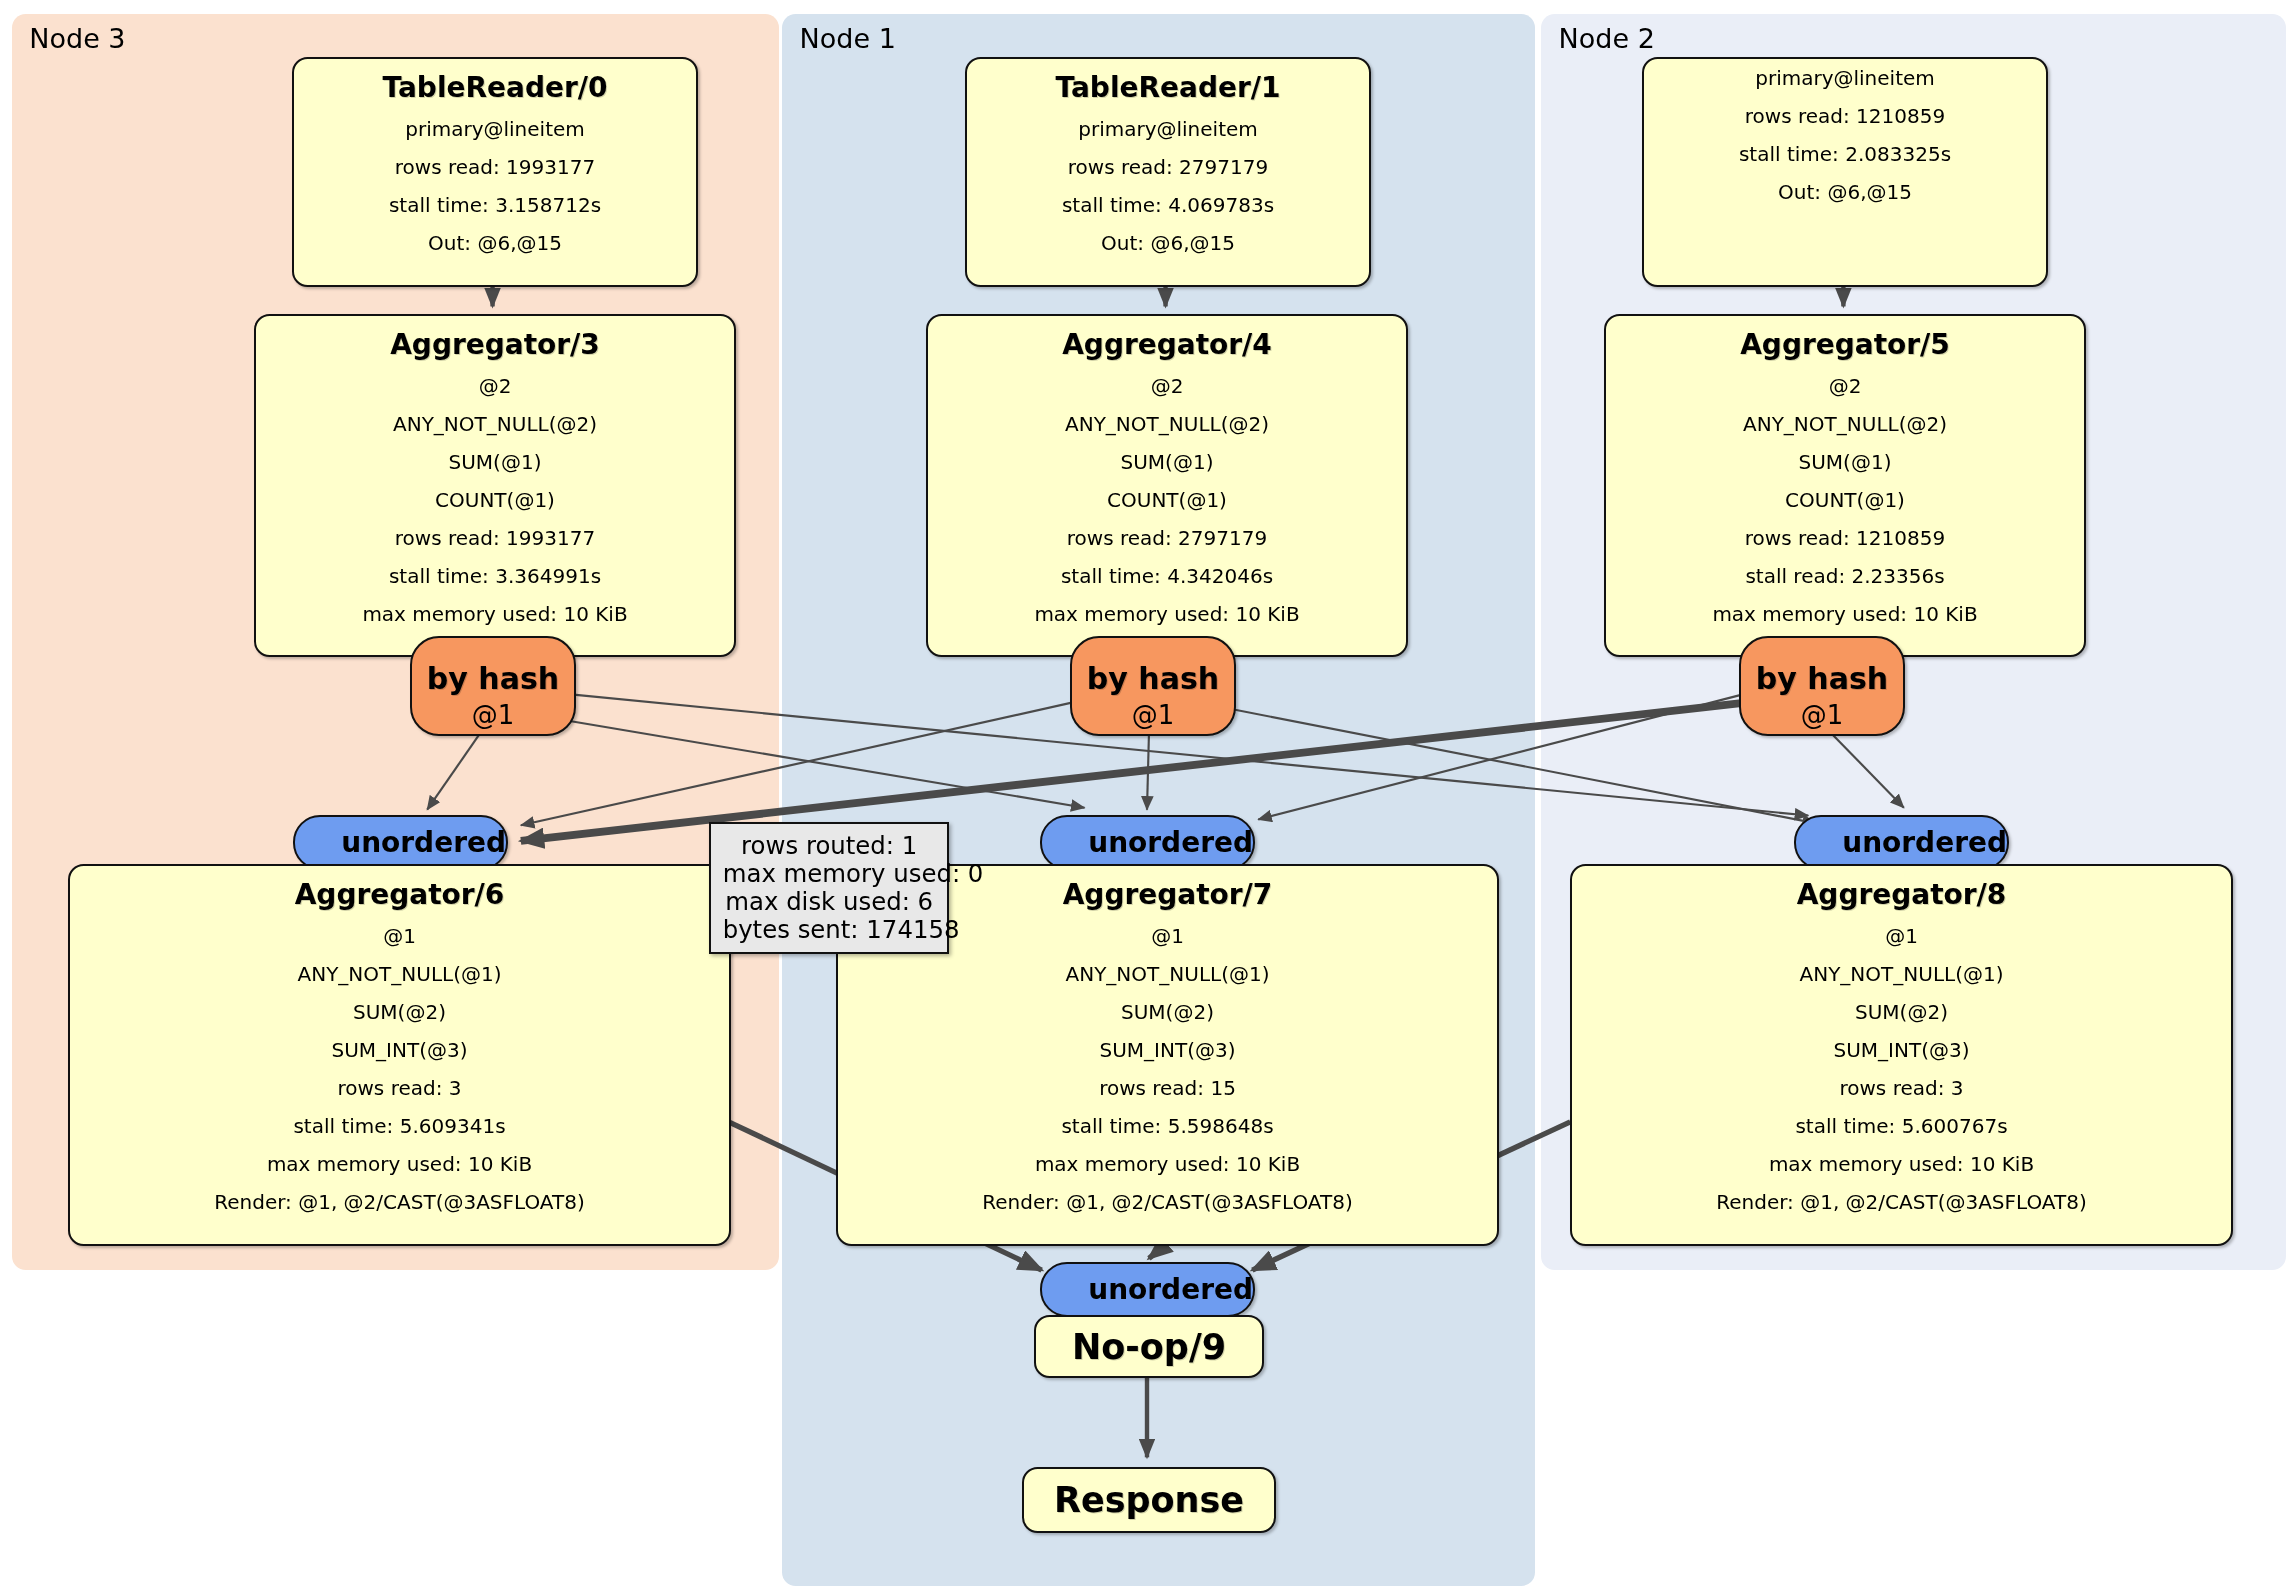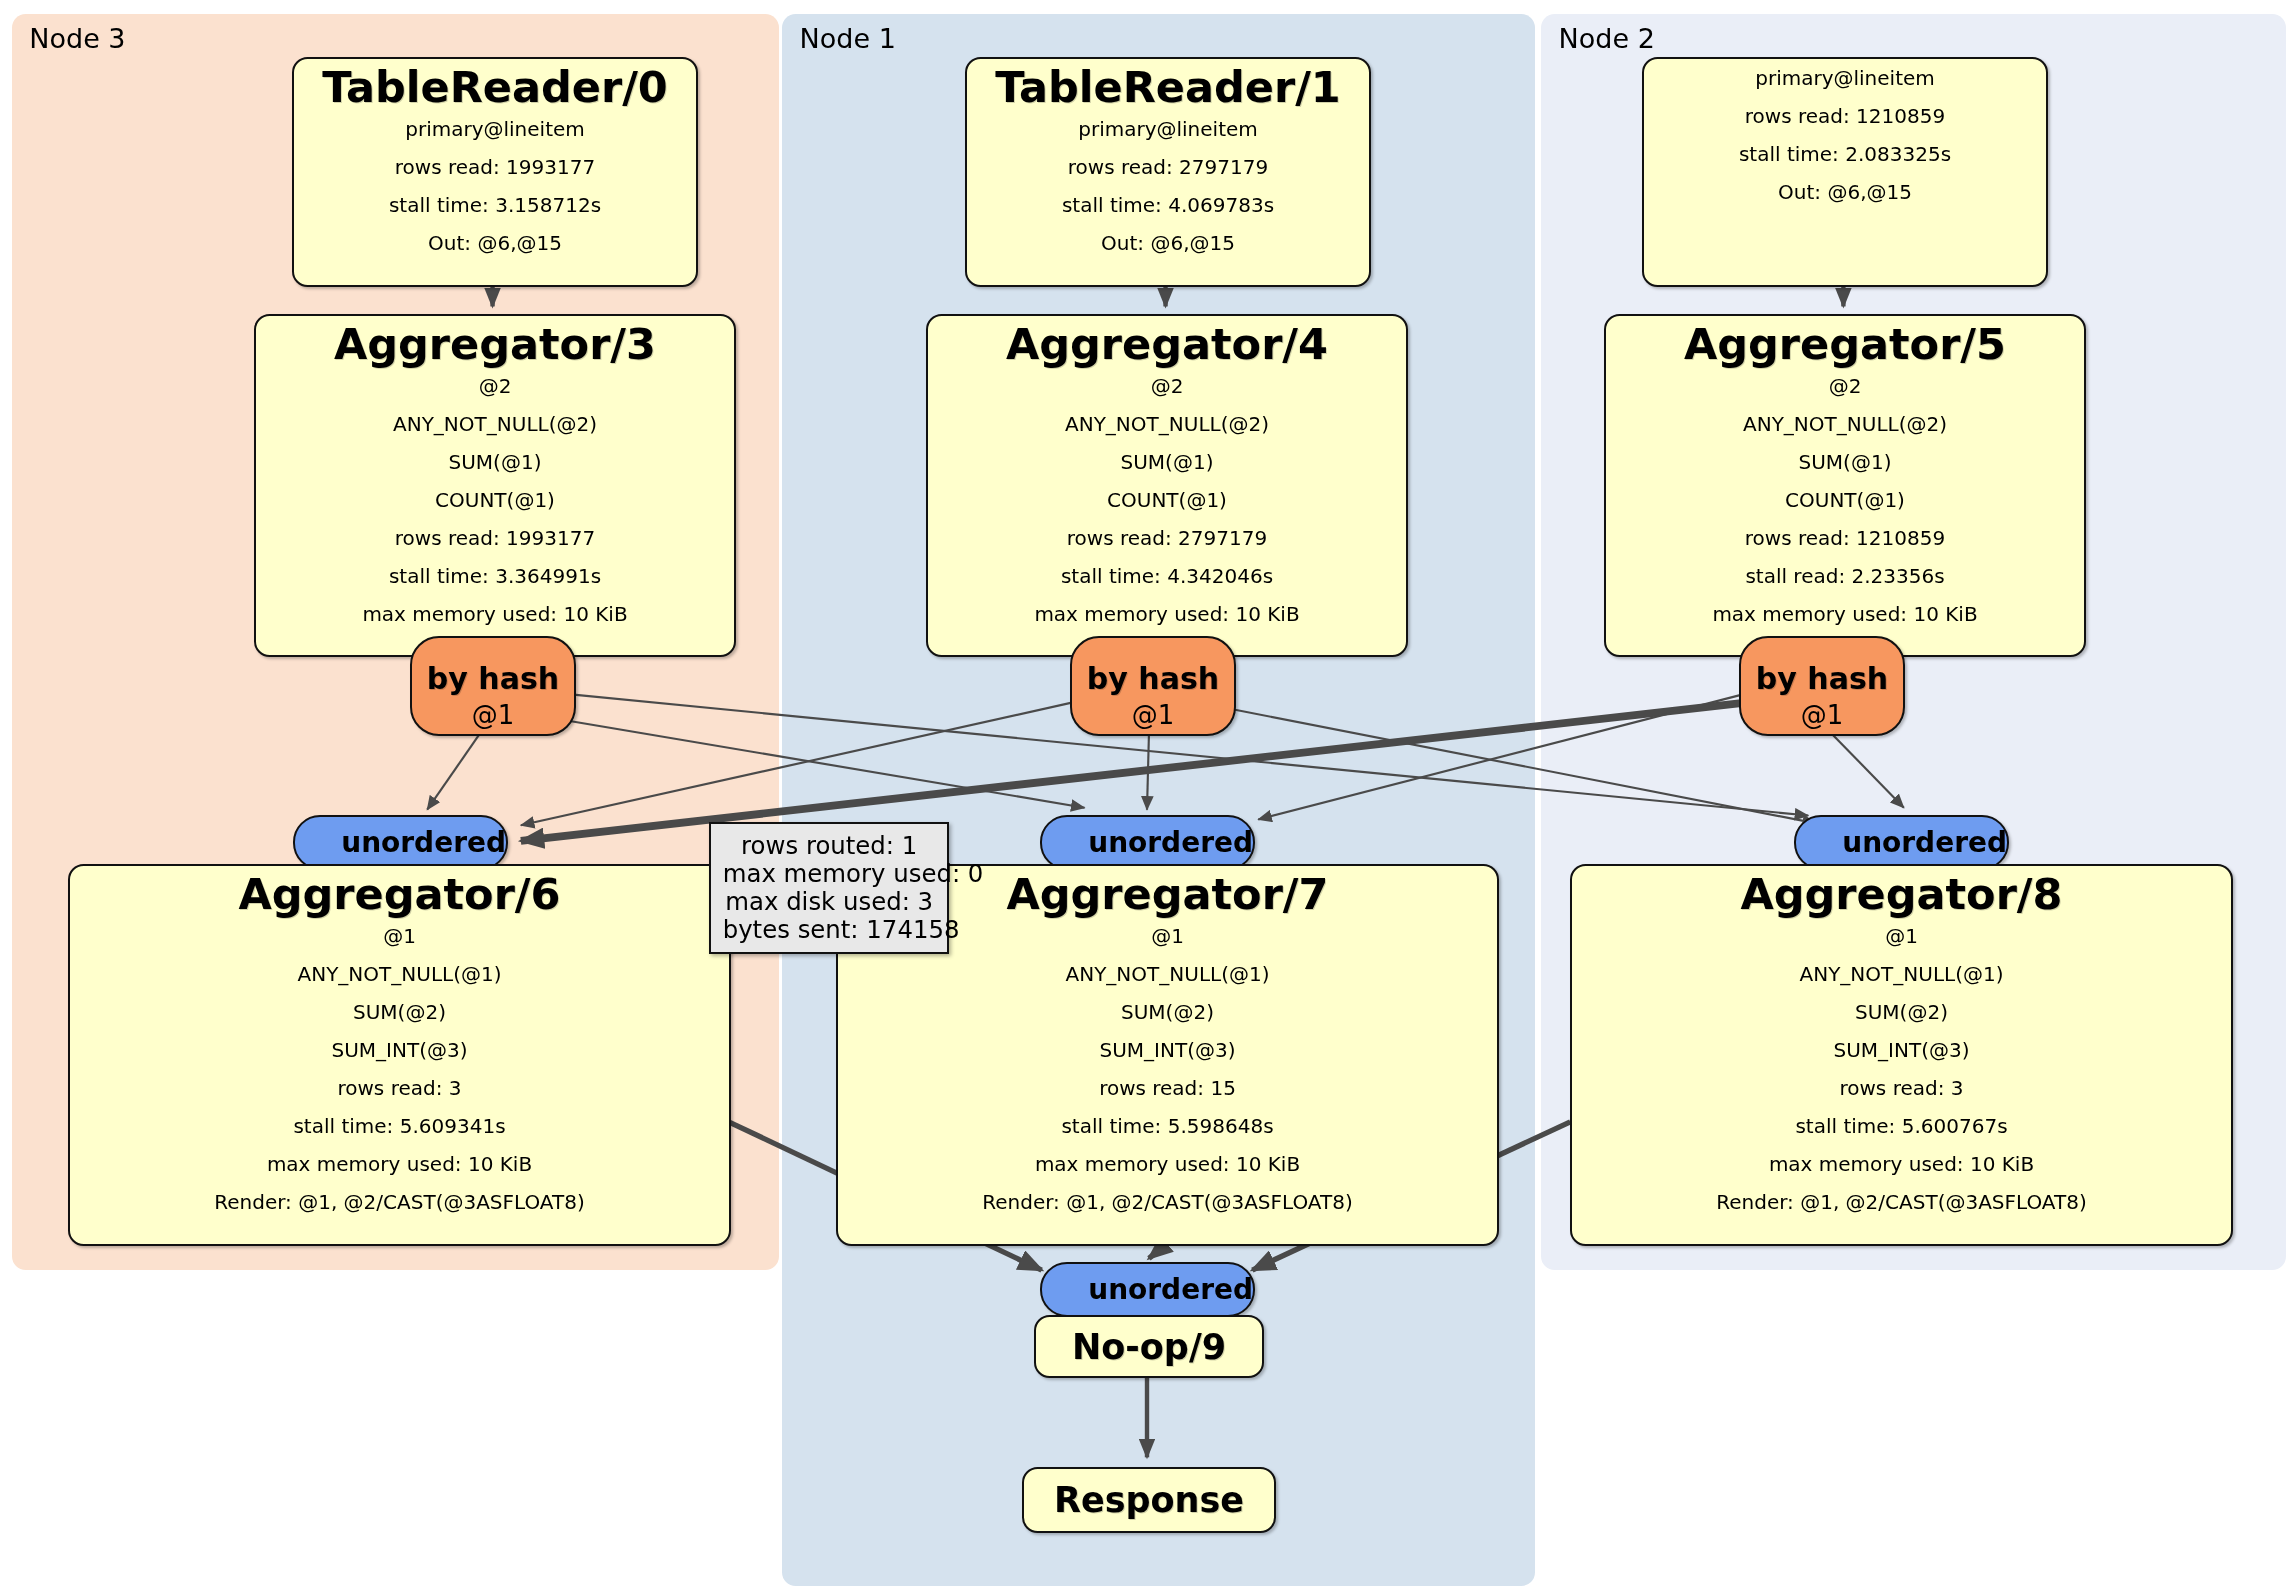"TableReader/0" .op-title { font-size: 43px -> 28px }
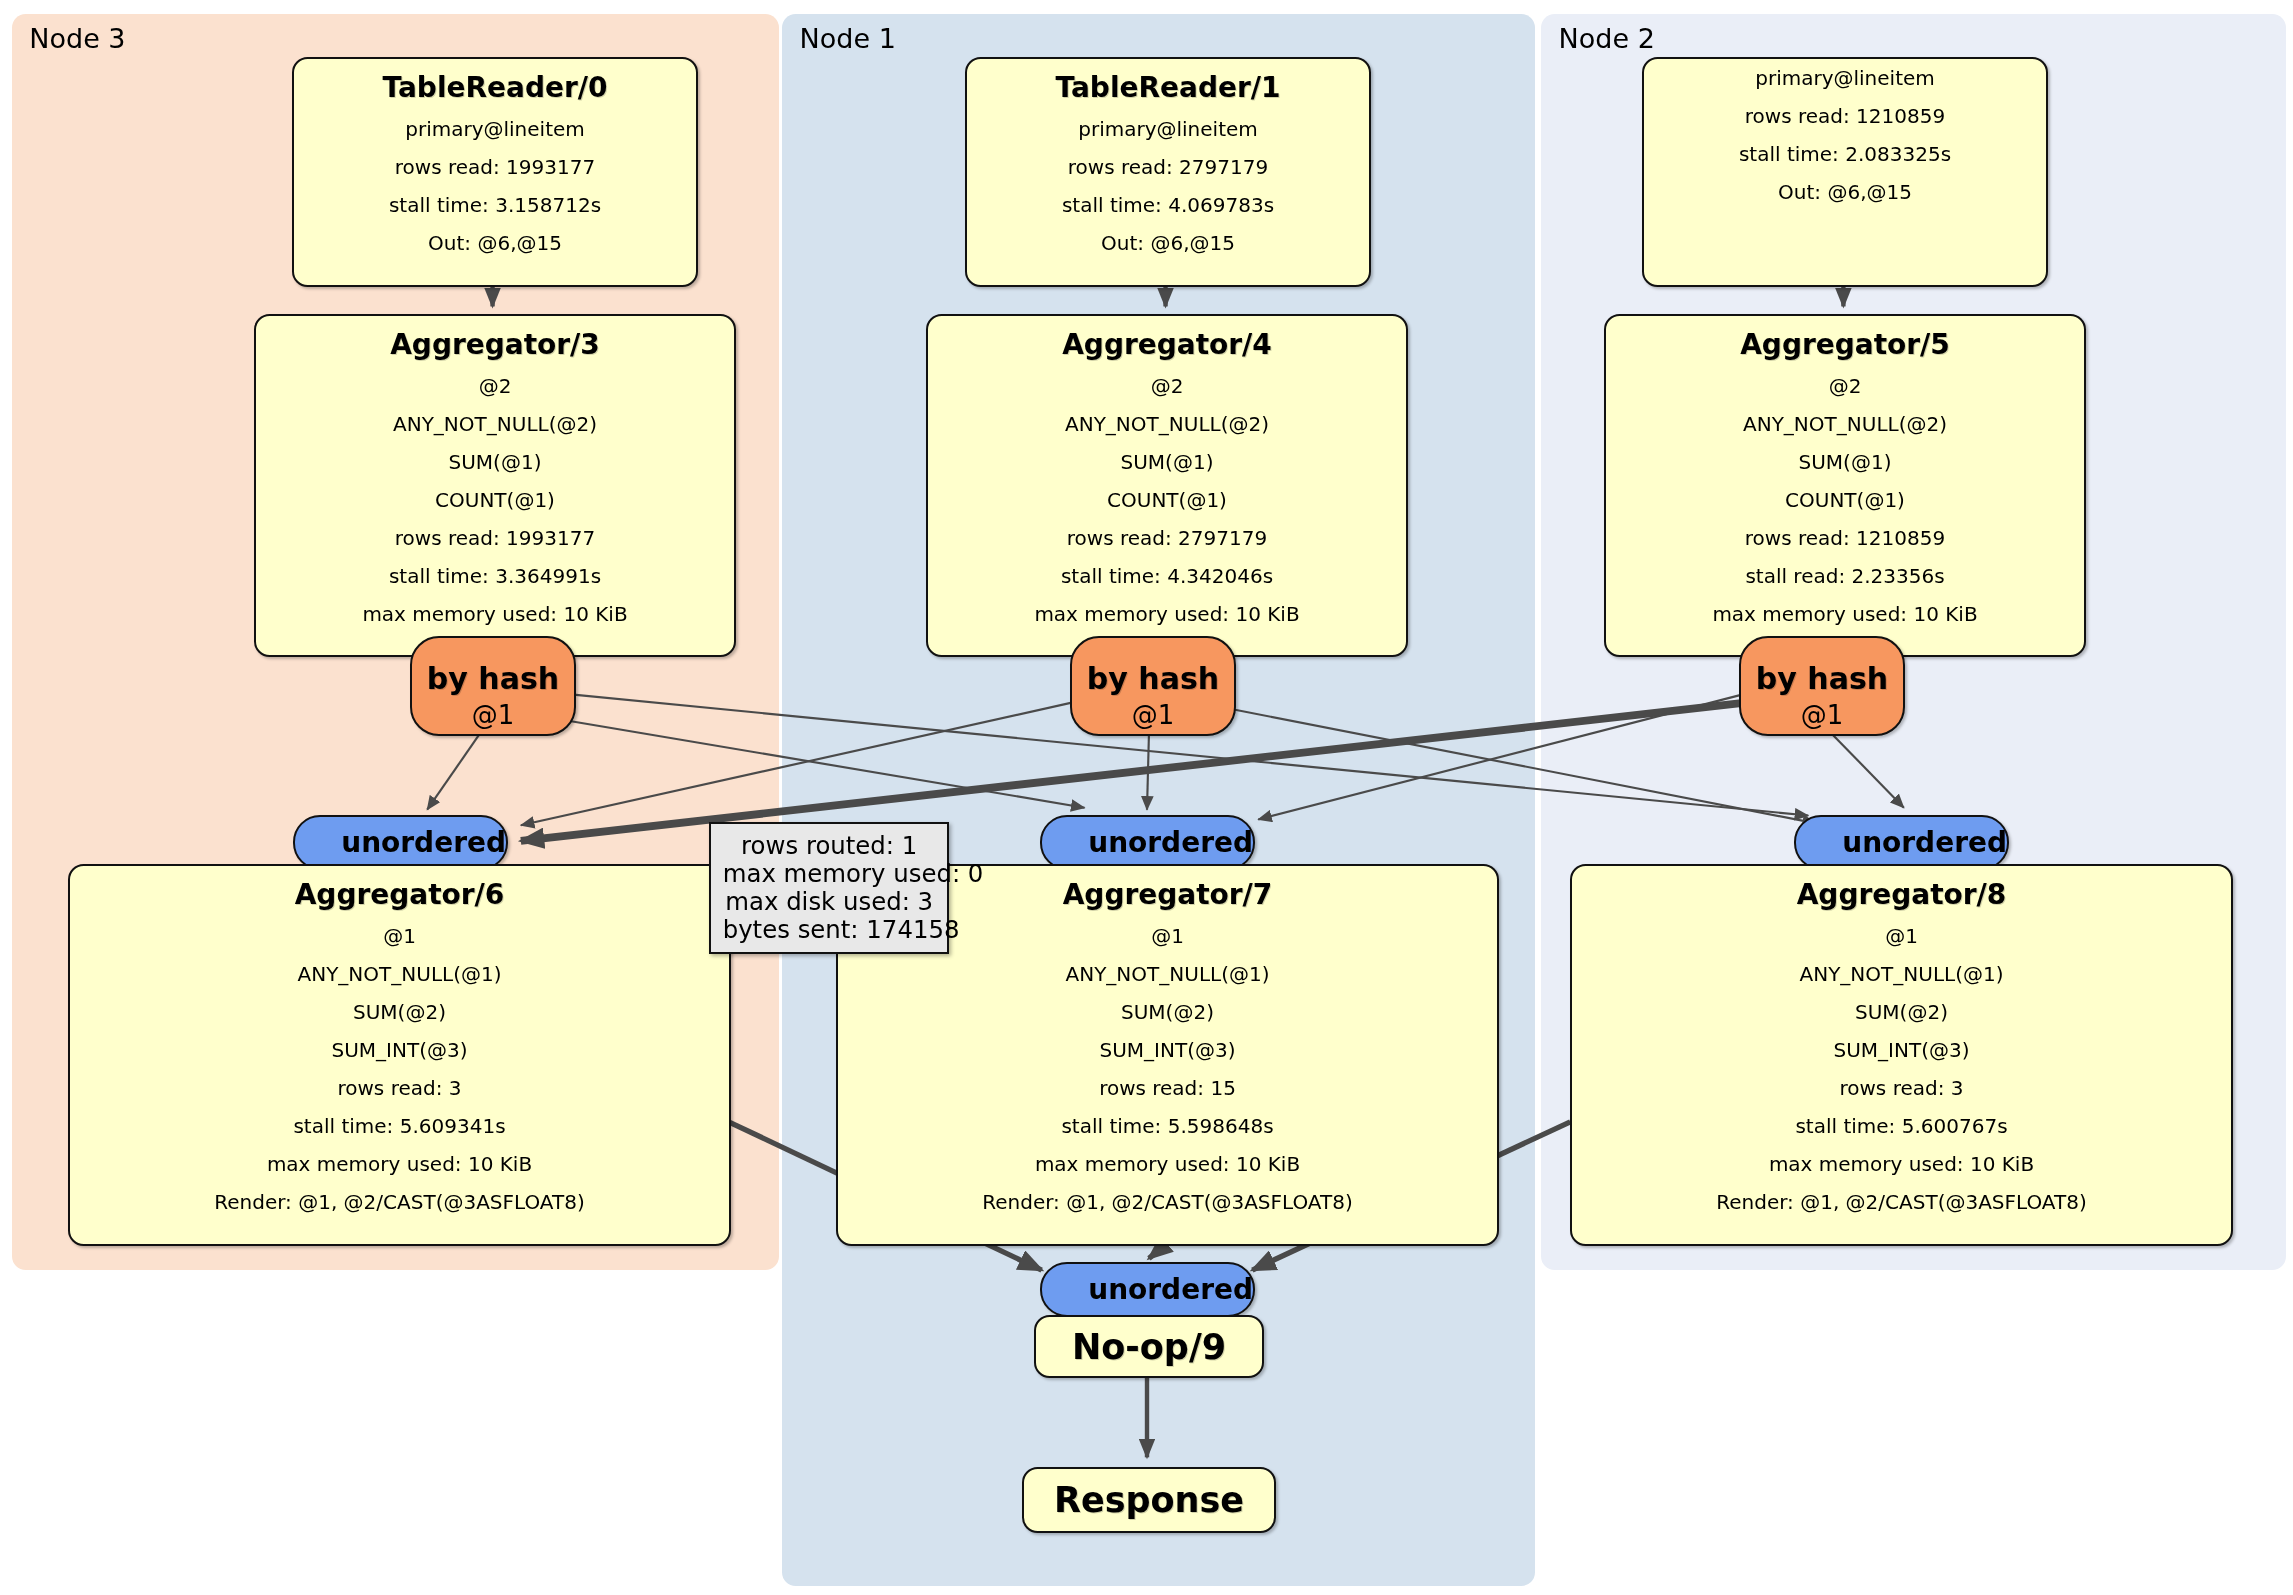"max disk used: 3" div { text: 3 -> 6 }
